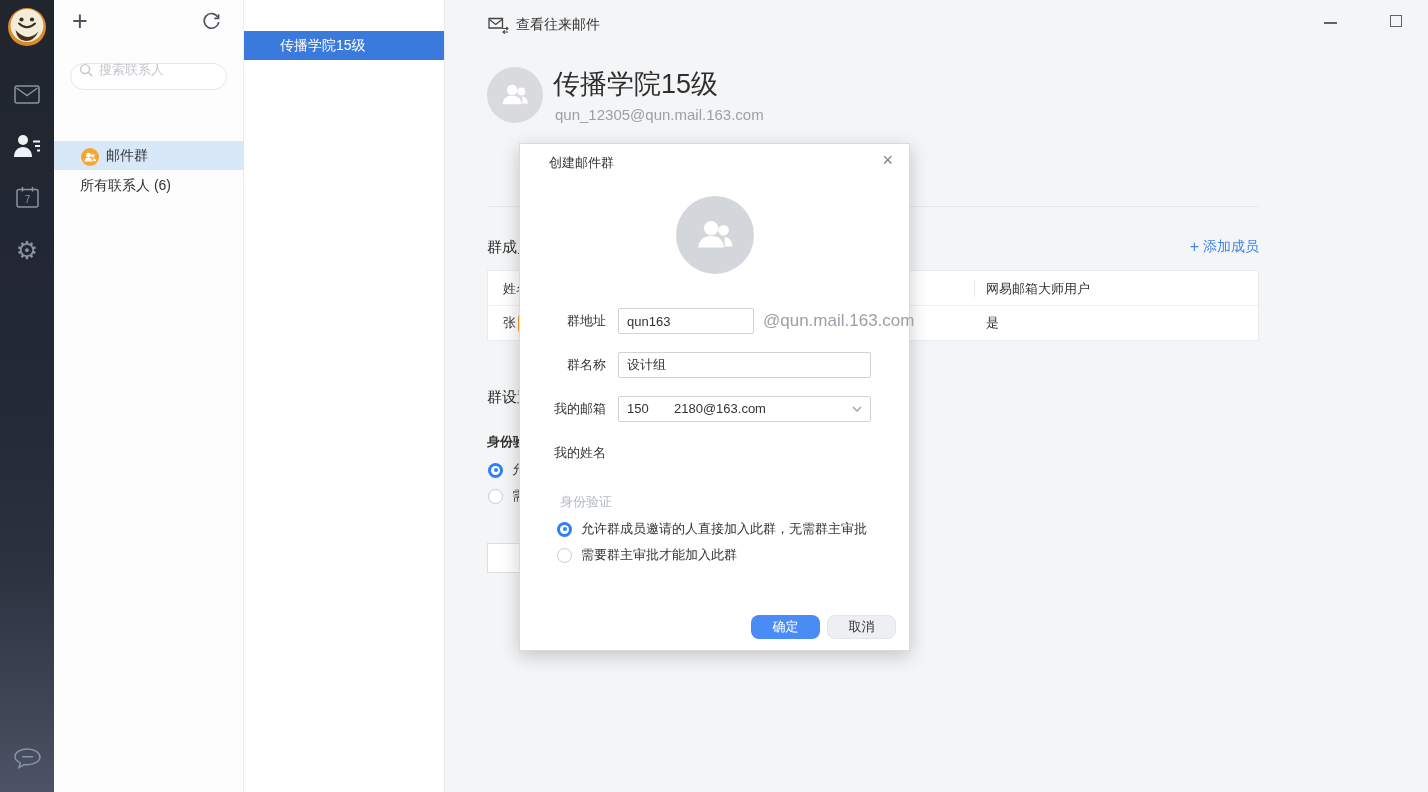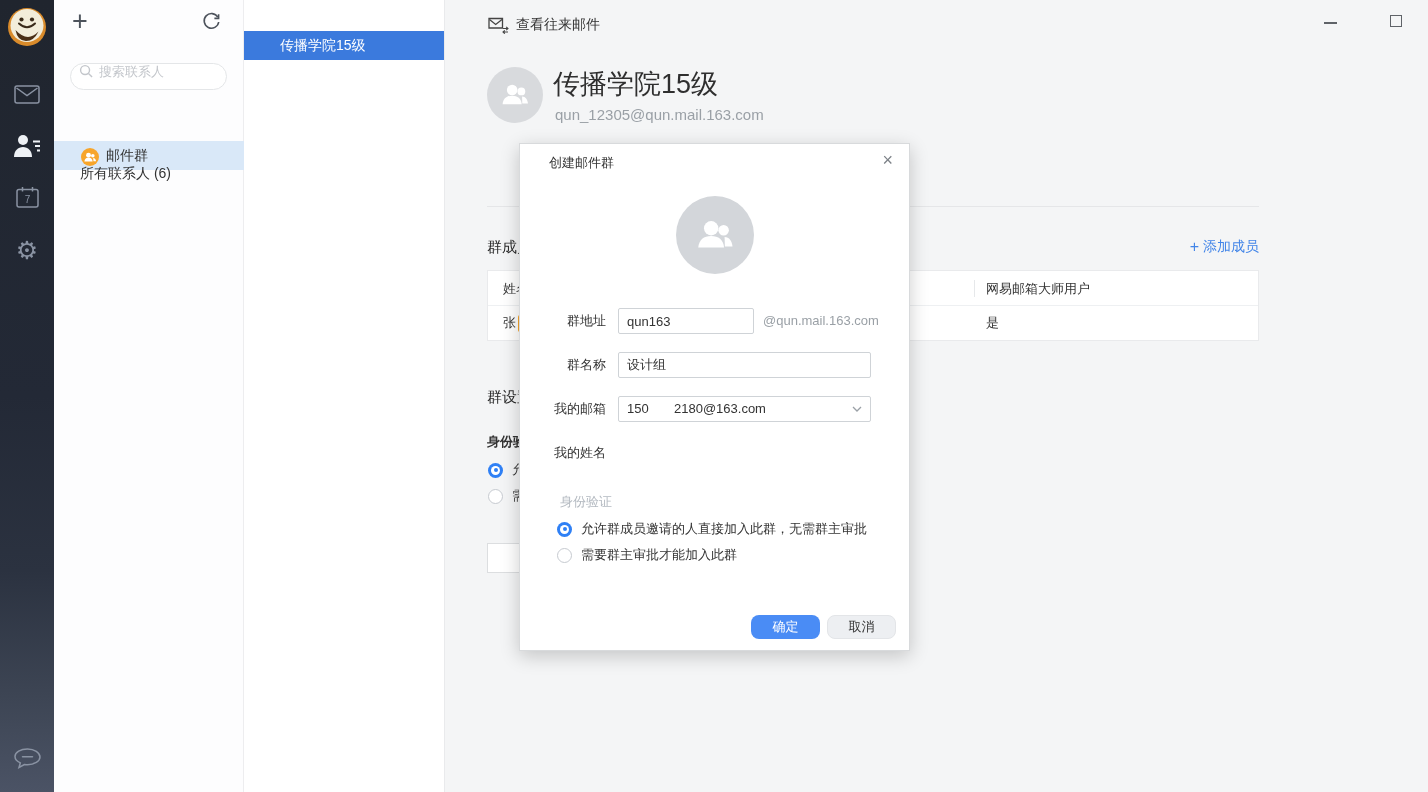"搜索联系人" .searchbox { align-items: flex-start -> flex-end; padding: 0 8px -> 12px 8px }
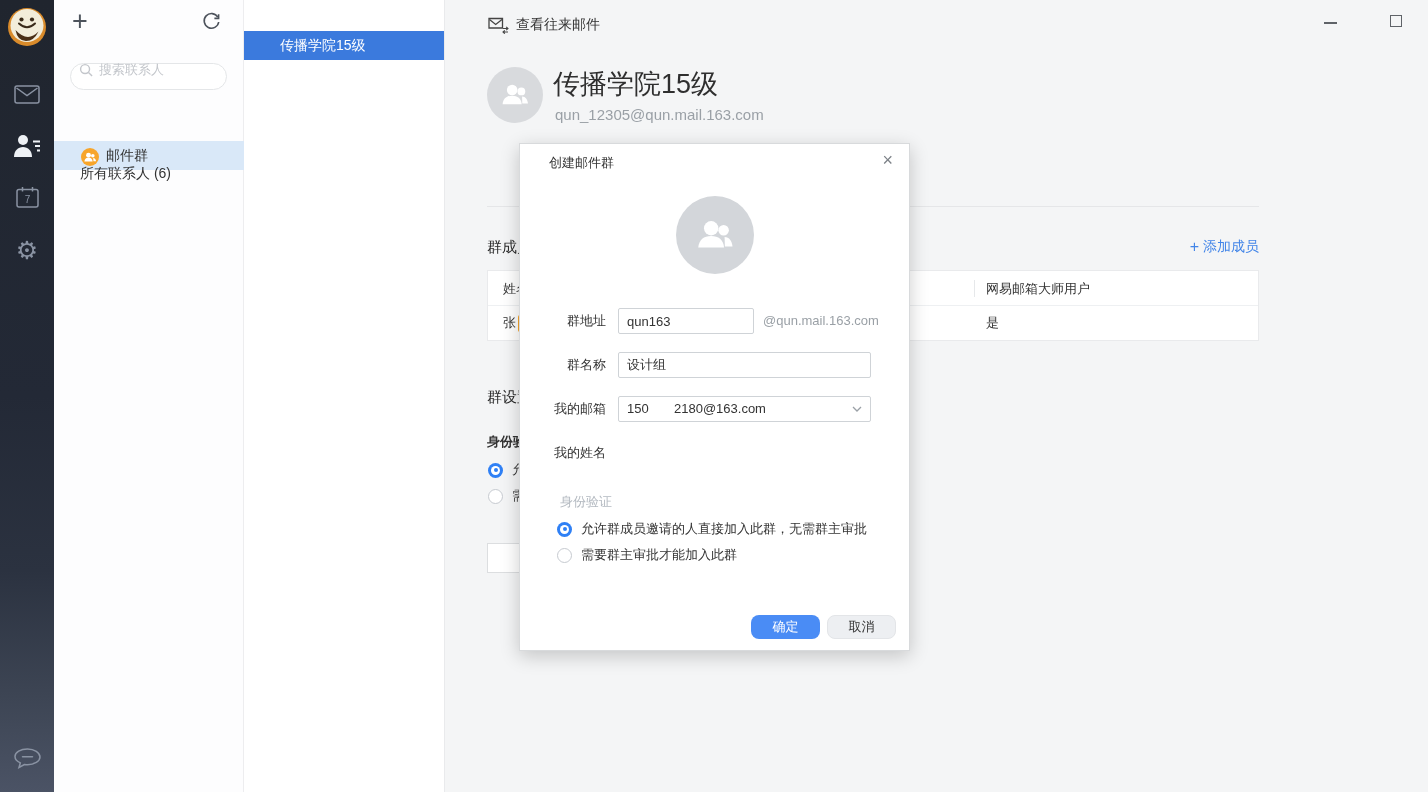"所有联系人 (6)" .row-all { top: 121px -> 133px }
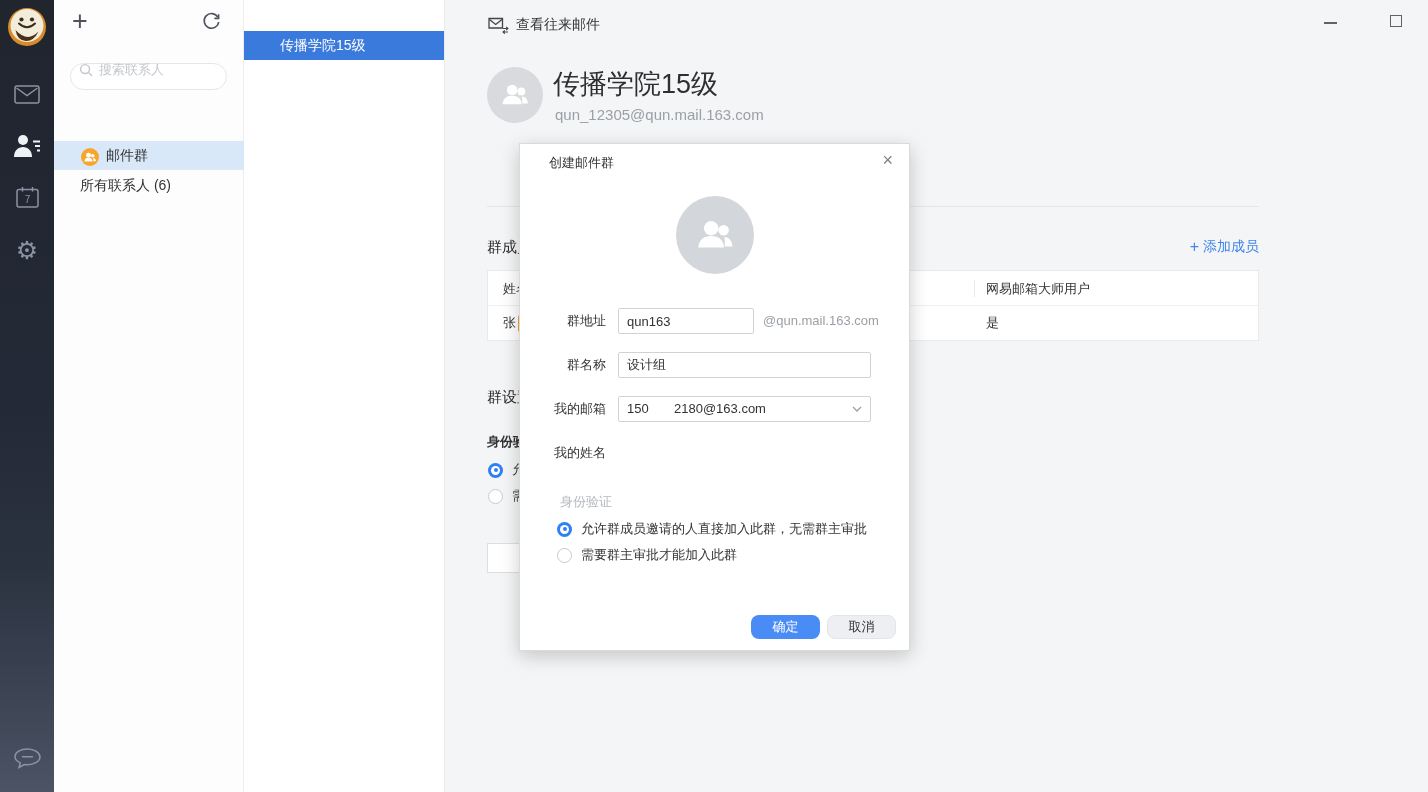"@qun.mail.163.com" .fsuffix { font-size: 13px -> 17px }
